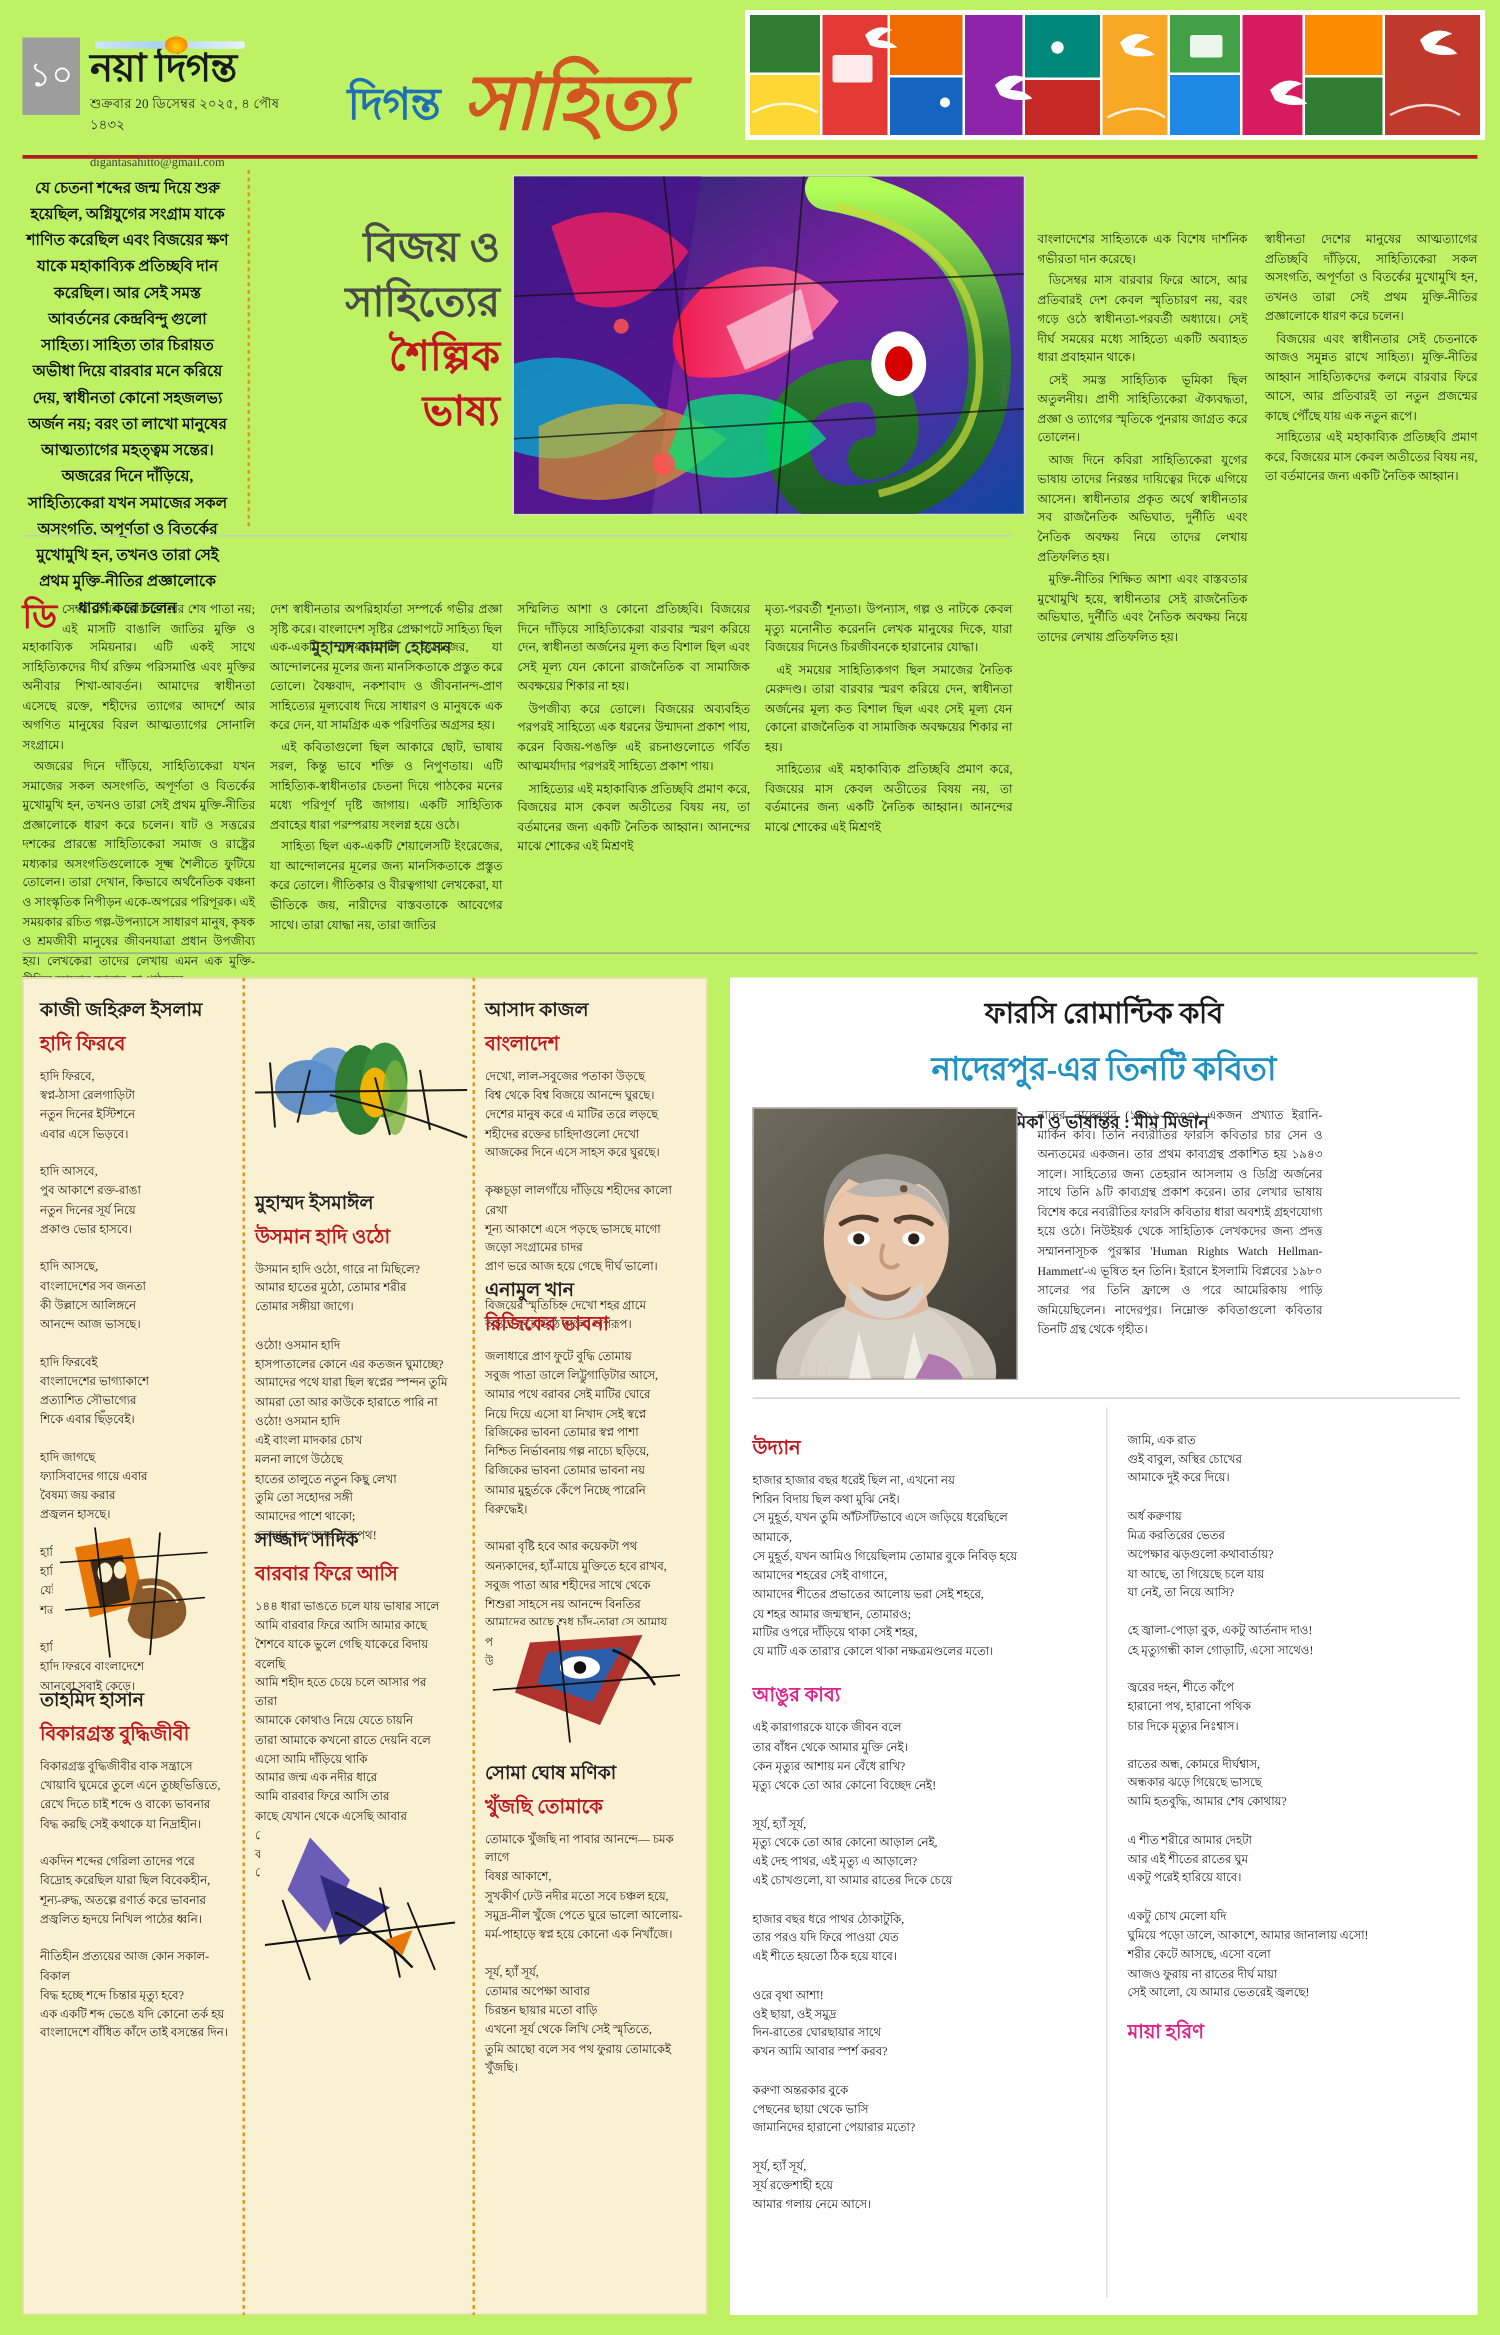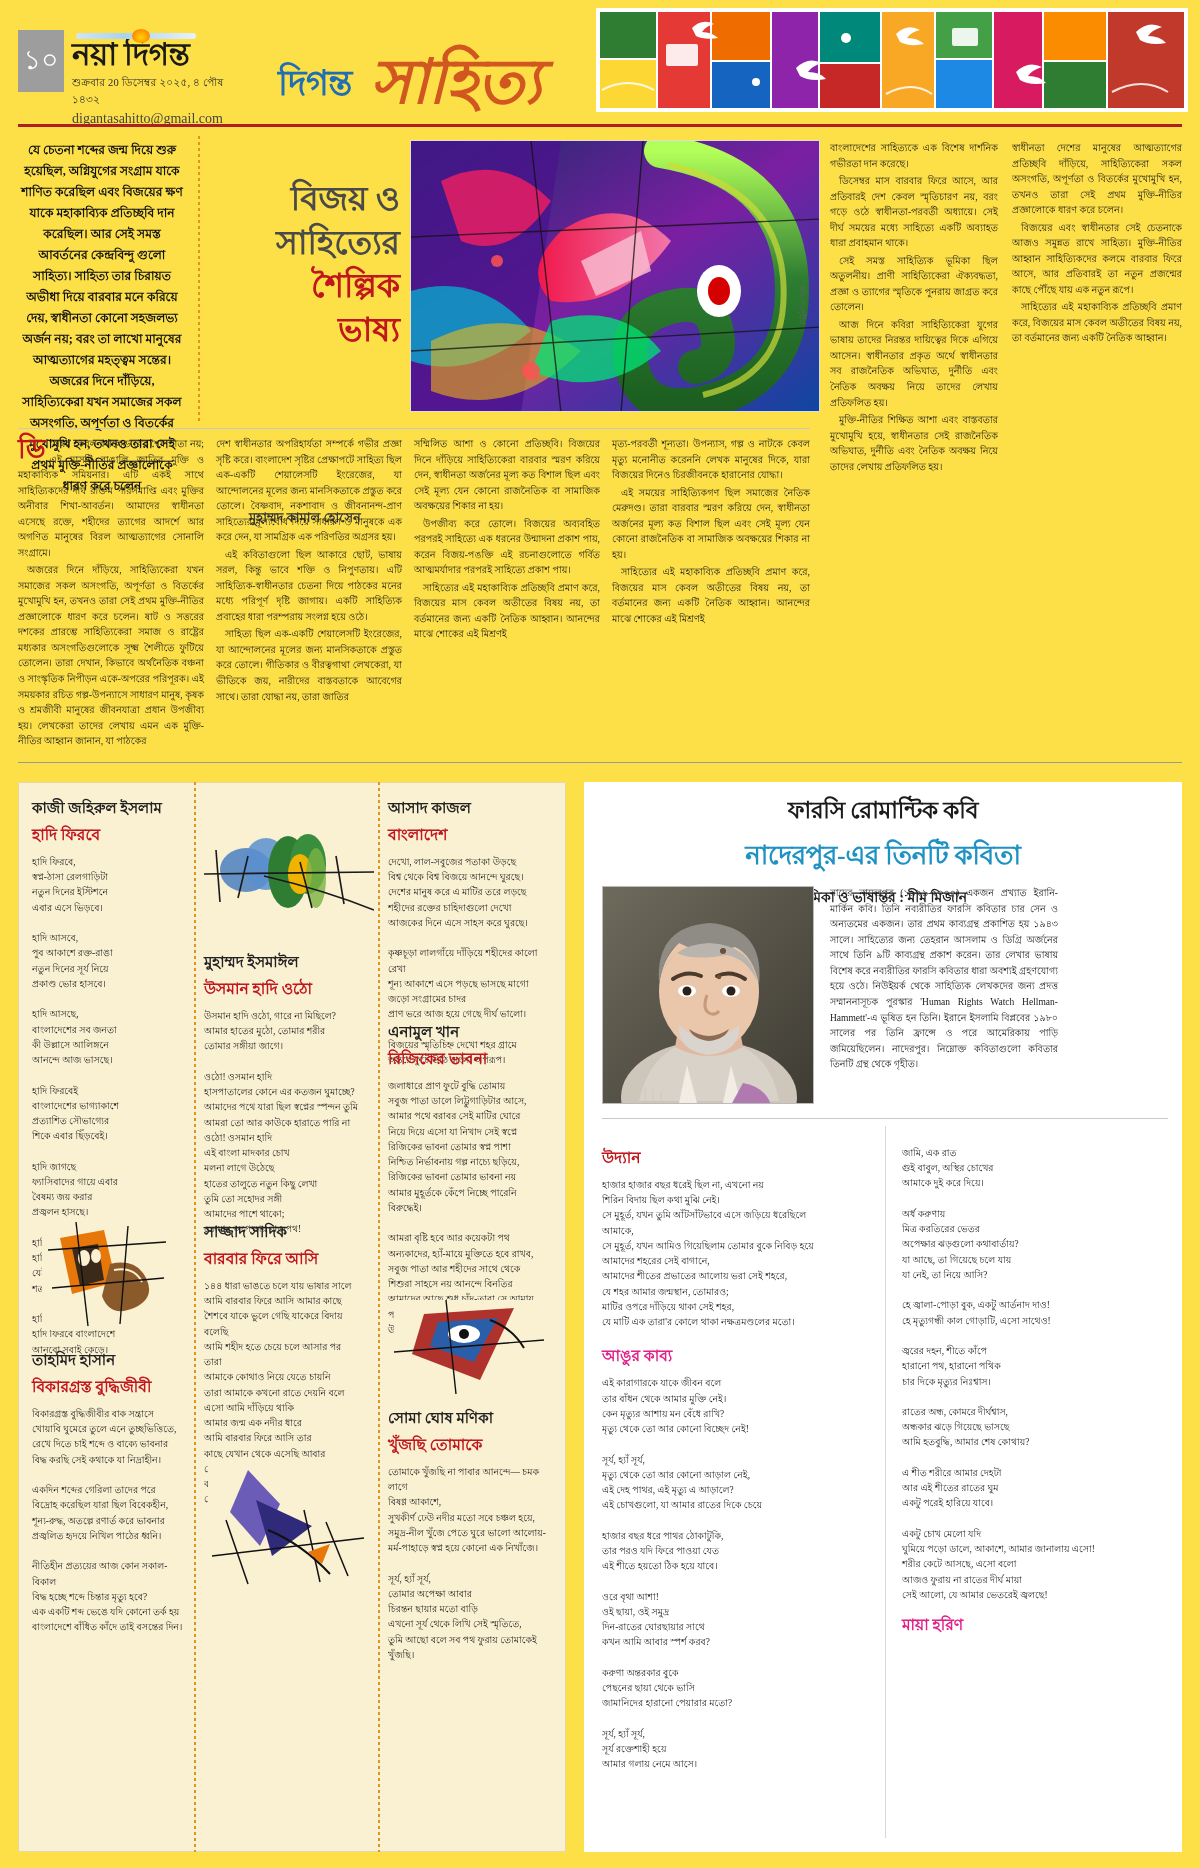"১০" .page { background: #fde047 -> #bef264 }
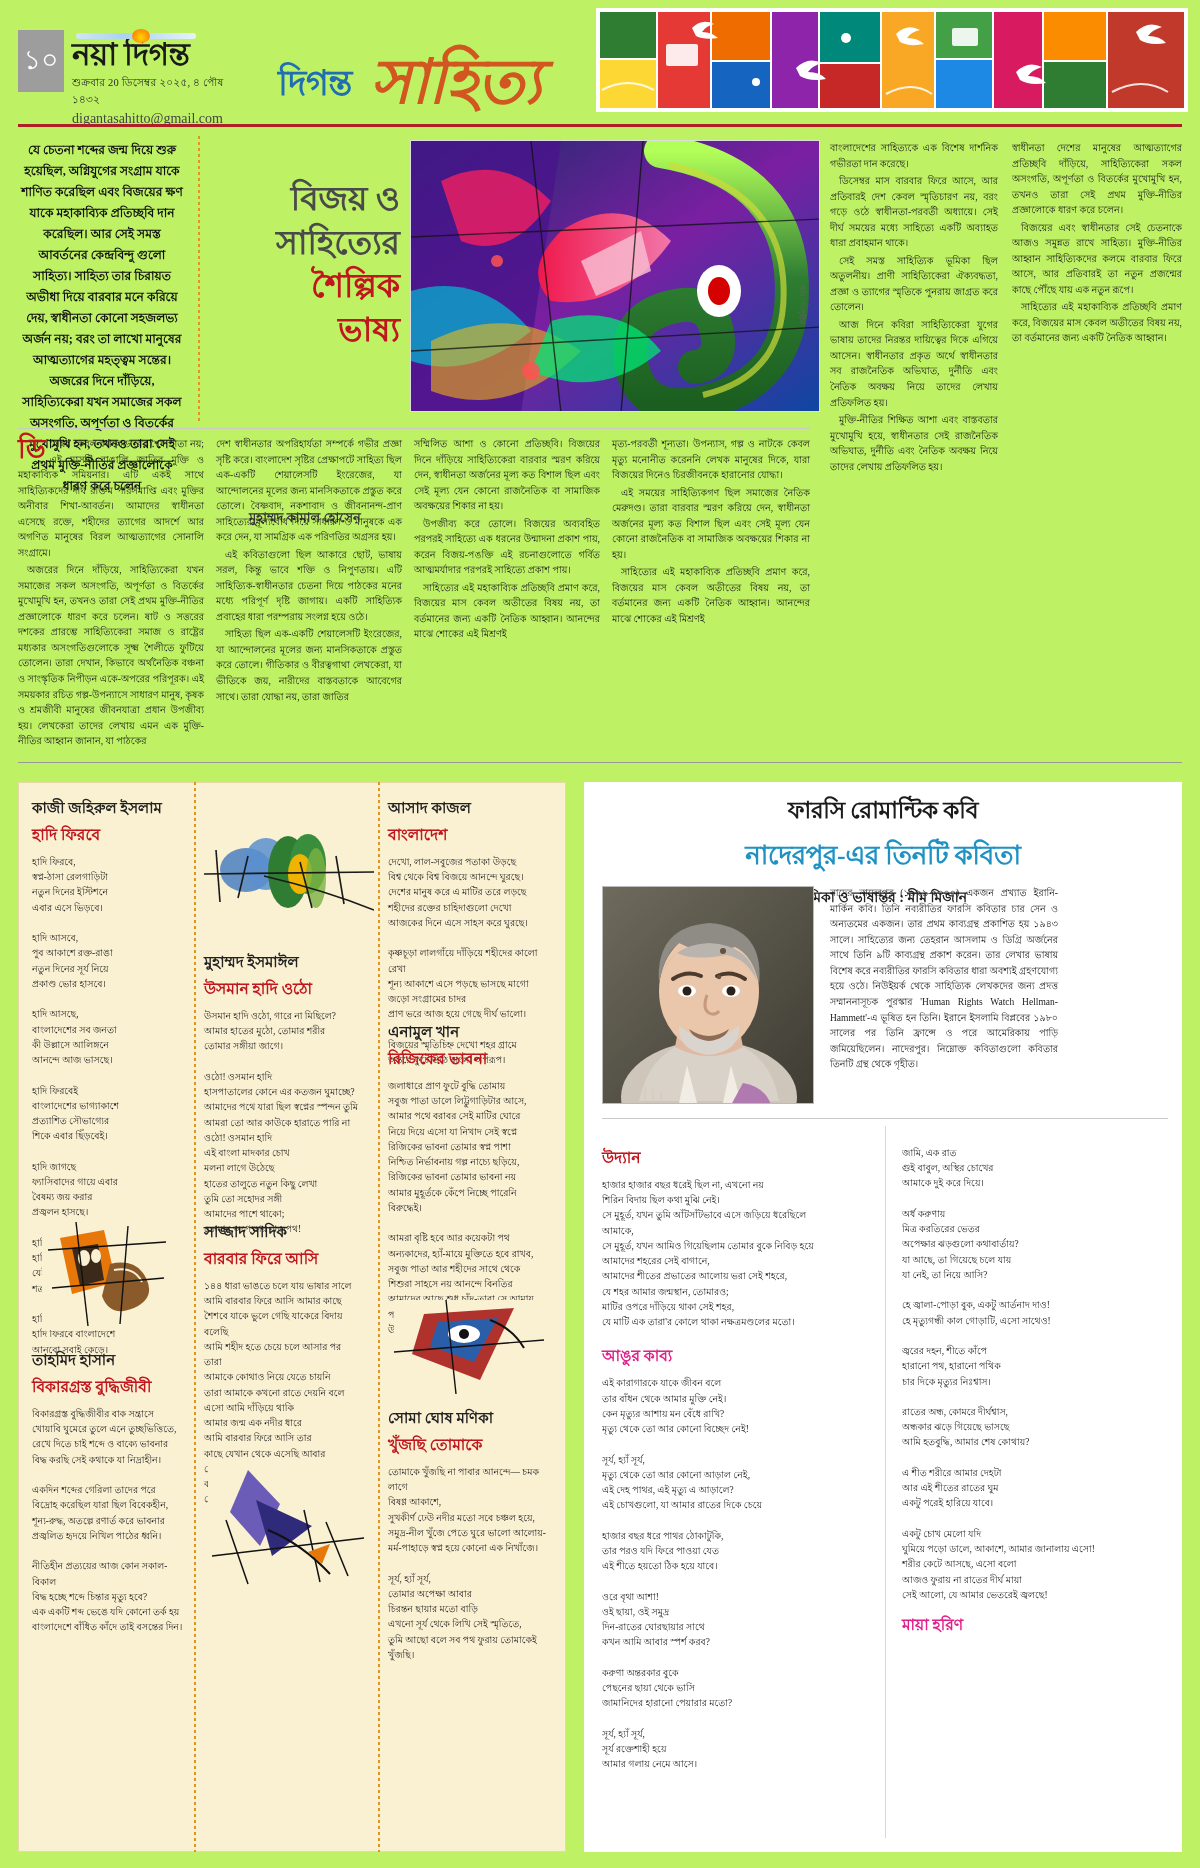"digantasahitto@gmail.com" .brand-mail { font-size: 14px -> 10px; margin-top: 2px -> 16px }
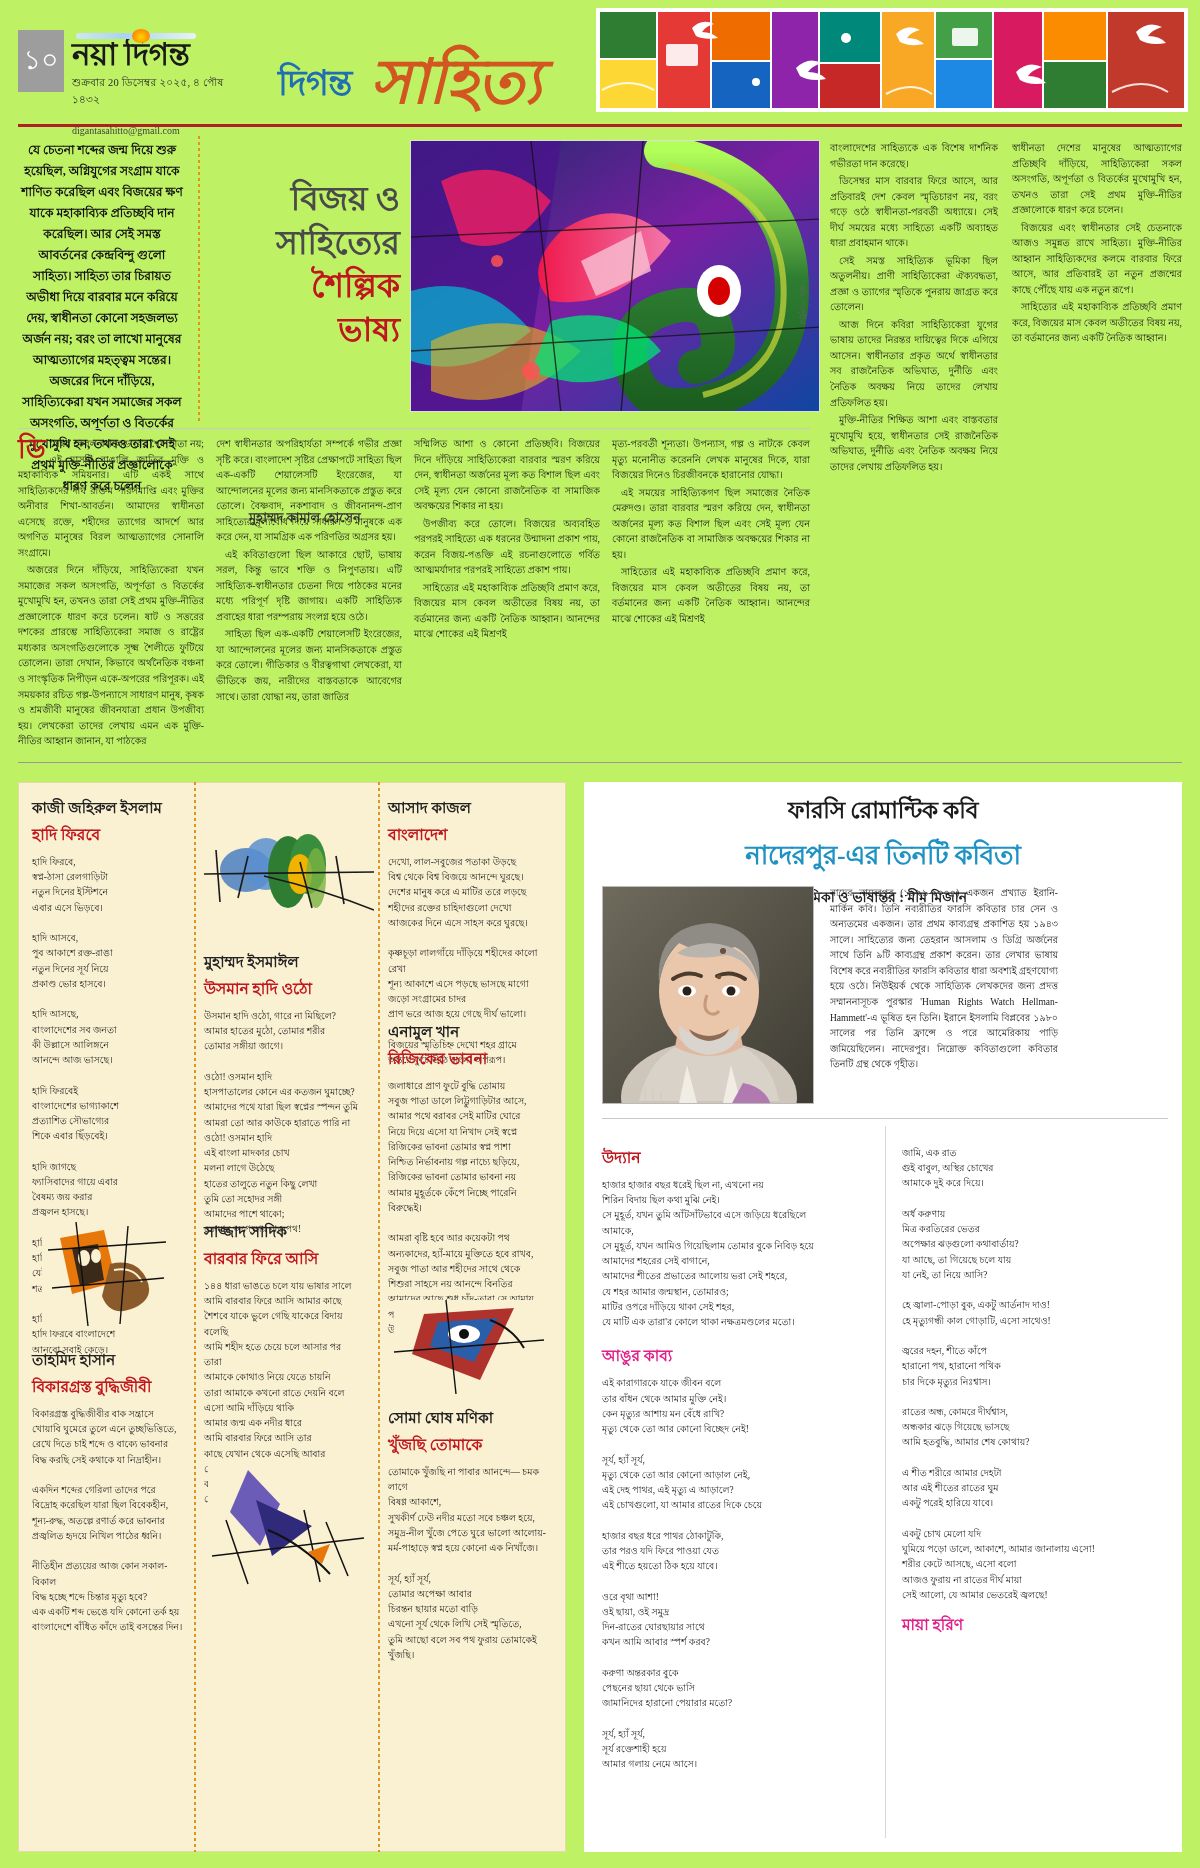"বাংলাদেশের সাহিত্যকে এক বিশেষ দার্শনিক" .col { margin-top: none -> 44px }
